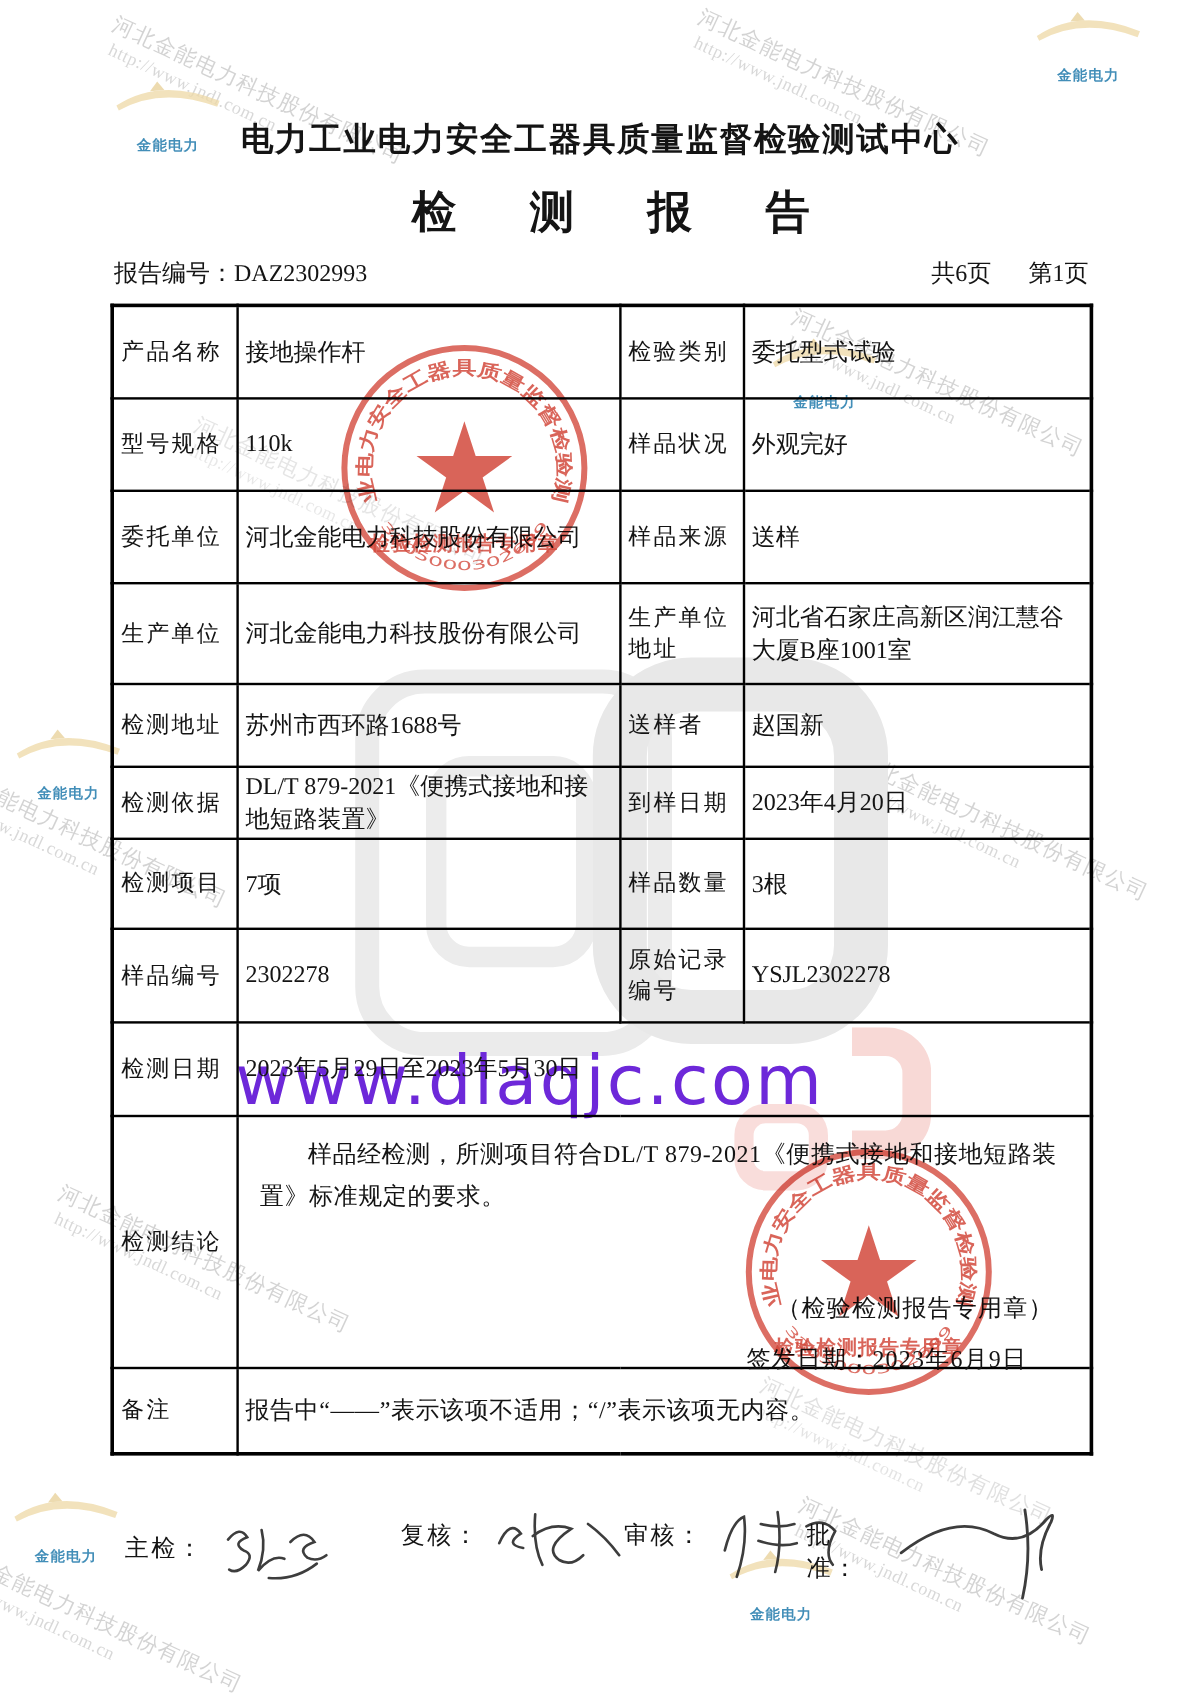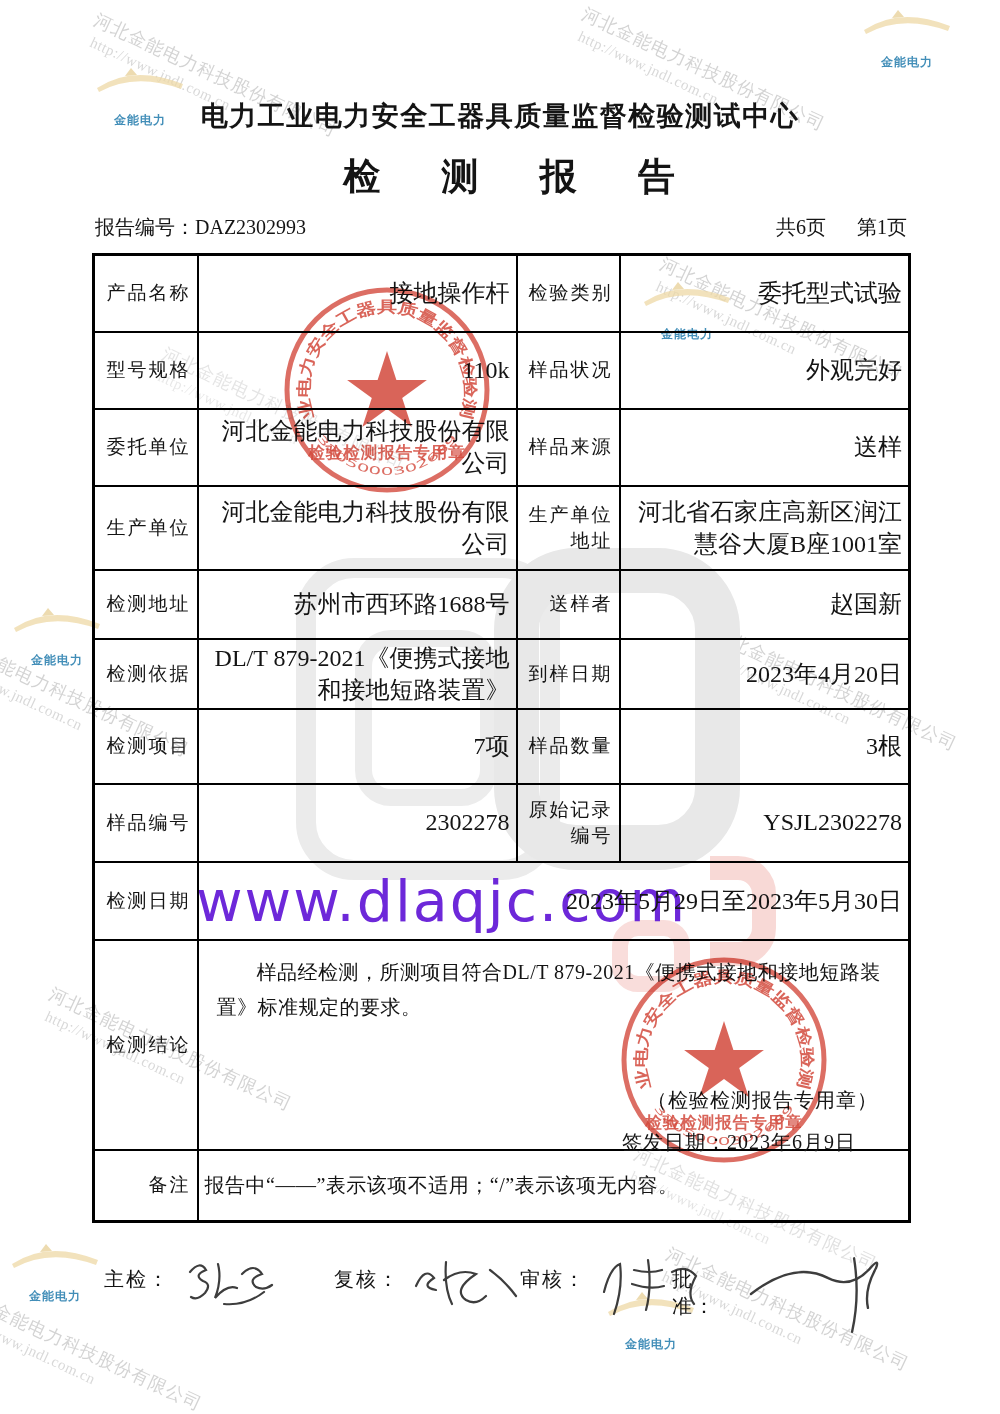"产品名称" .rpt-table td { text-align: right -> left }
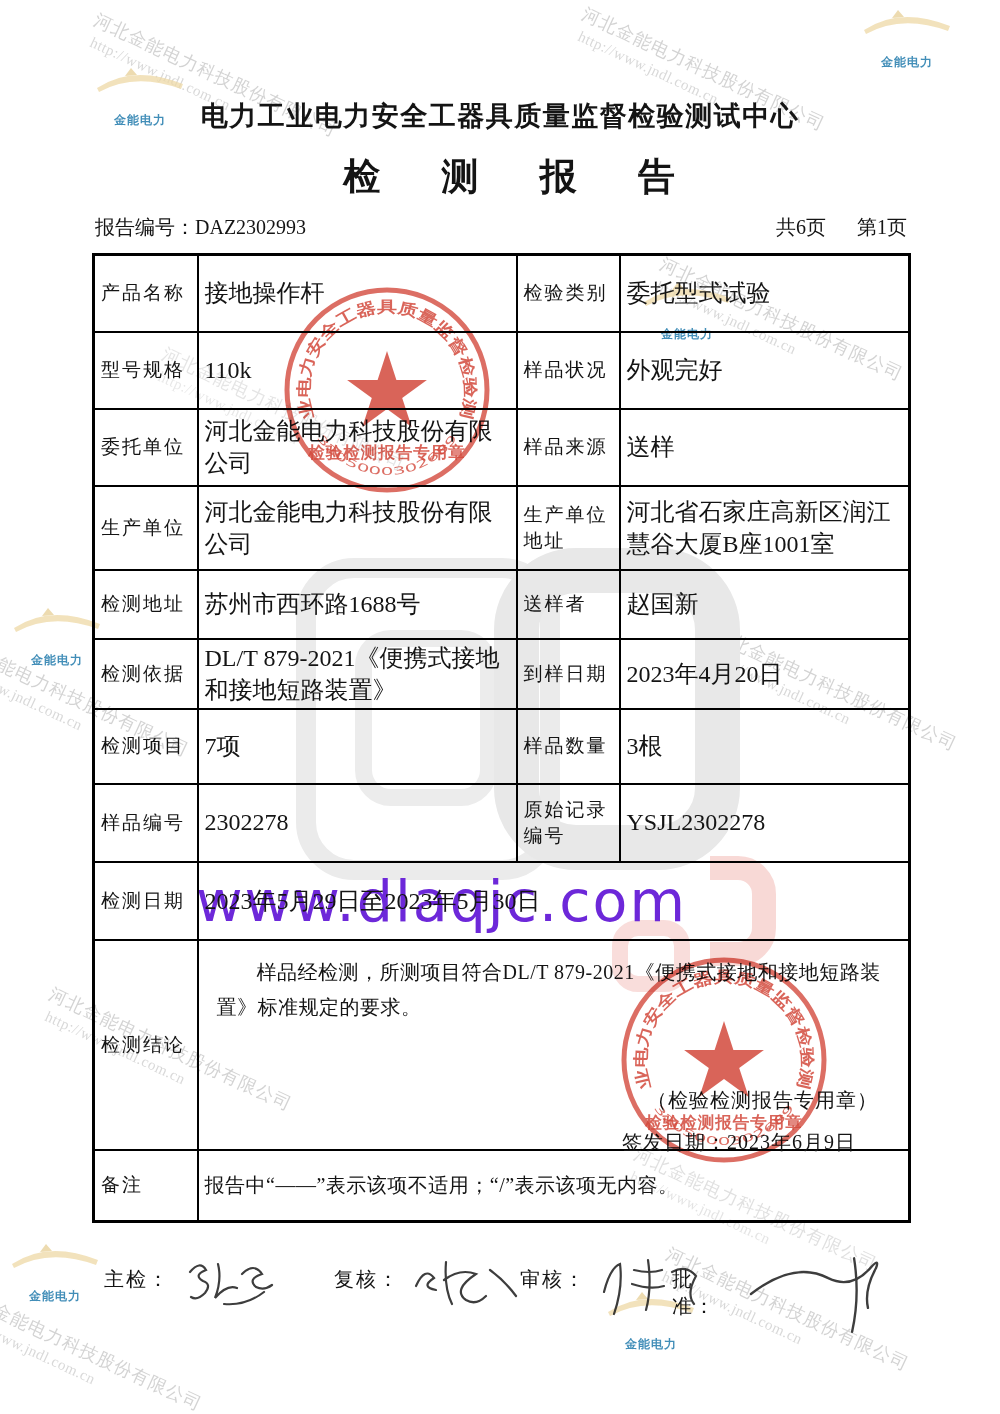"接地操作杆" td.val { font-size: 24px -> 20px }
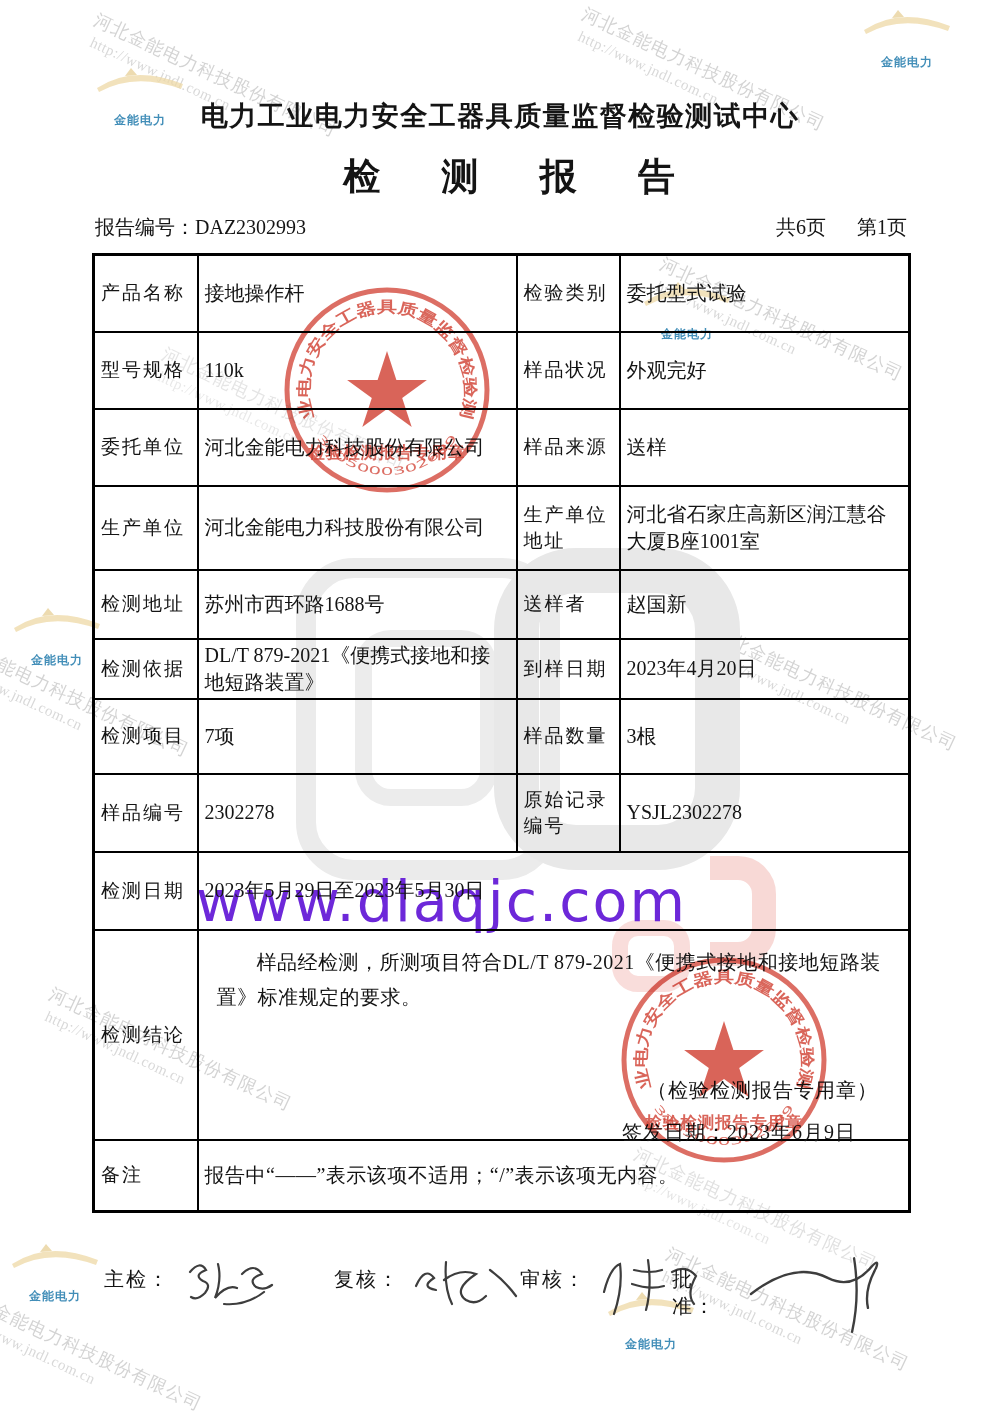"主检：" div.sig-group { top: 0 -> 11px }
